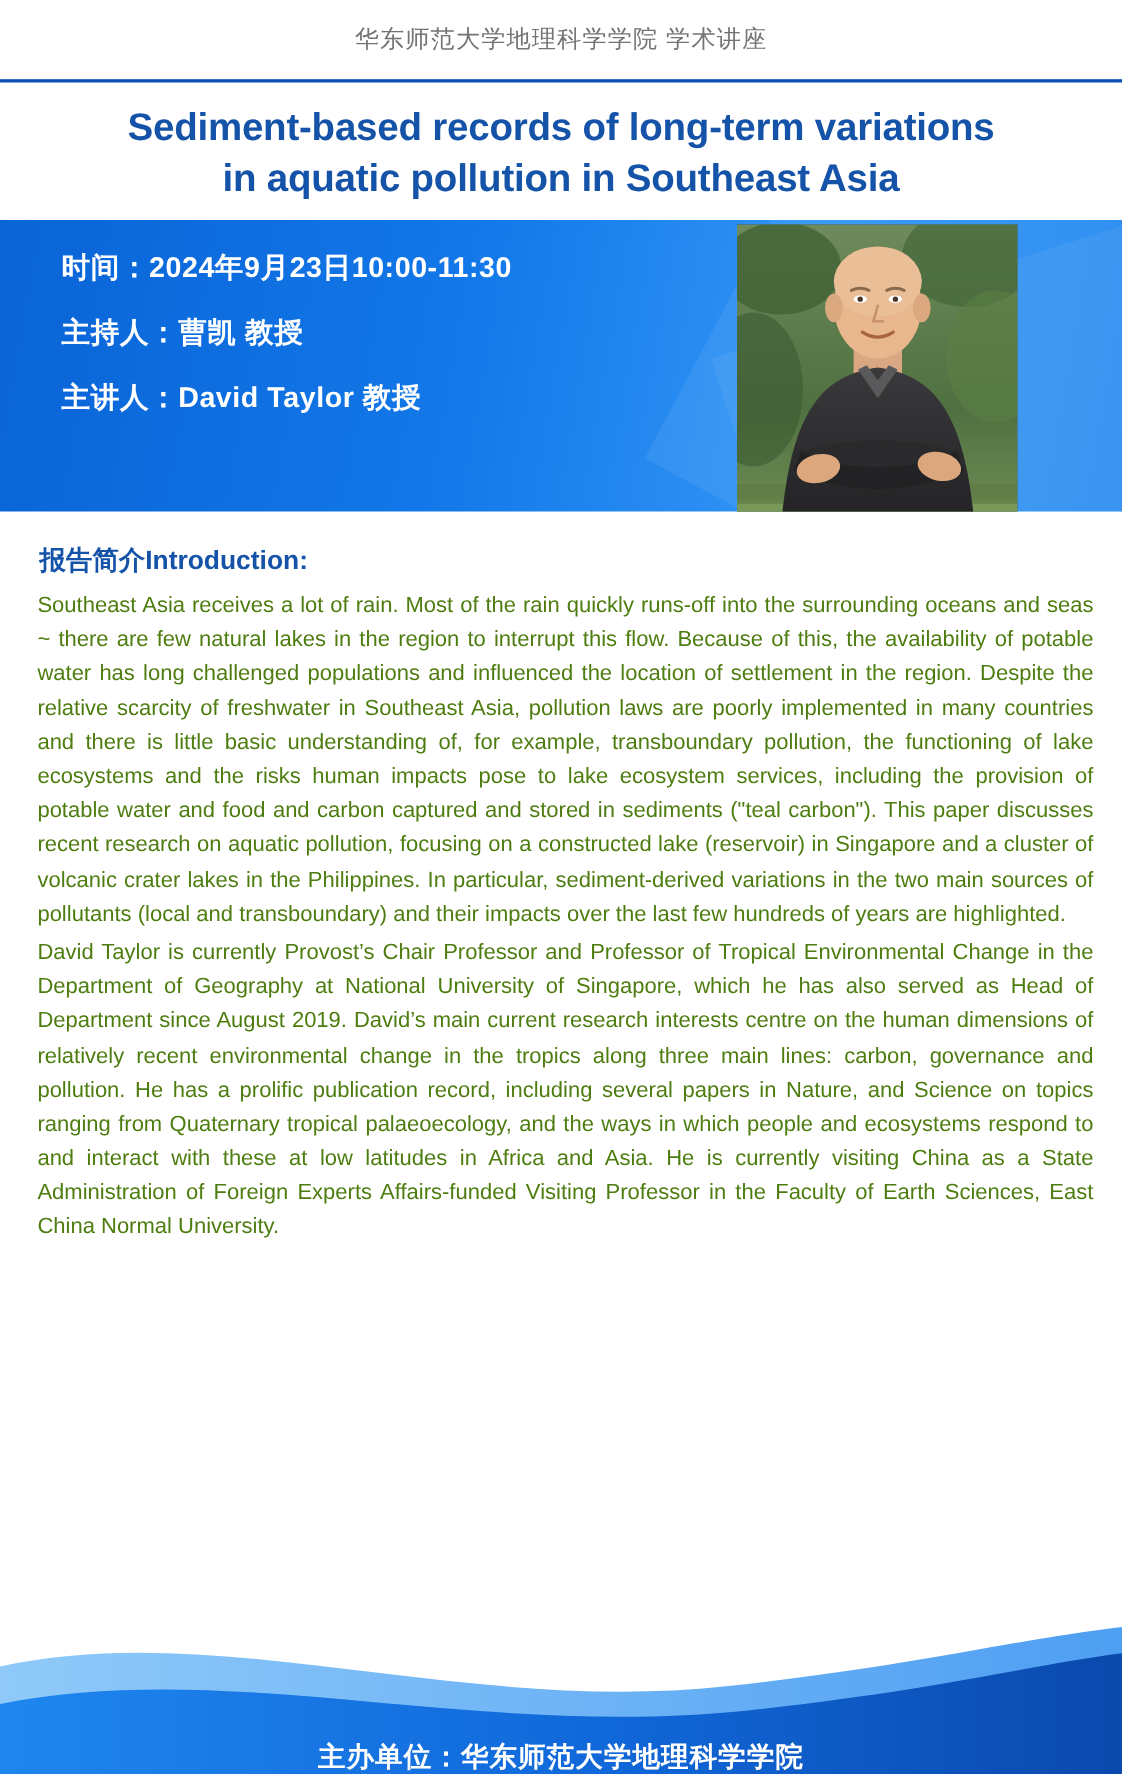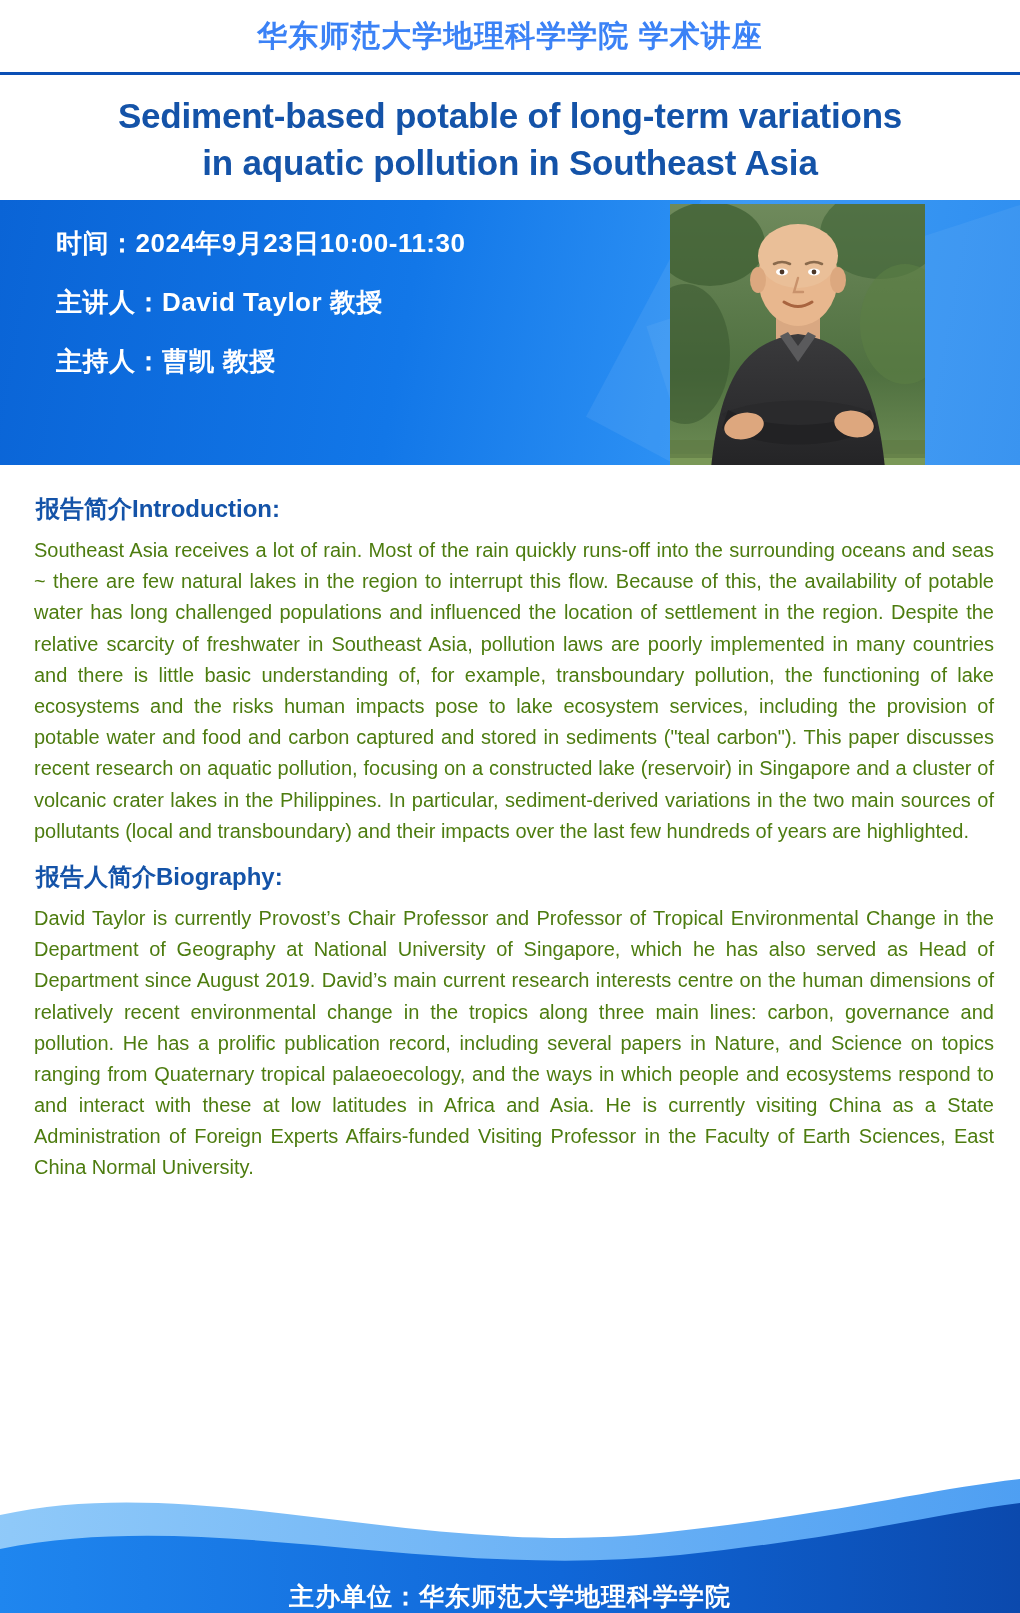"华东师范大学地理科学学院 学术讲座" .header-title { color: #3b82f6 -> #737373; font-size: 30px -> 22px; font-weight: bold -> normal }
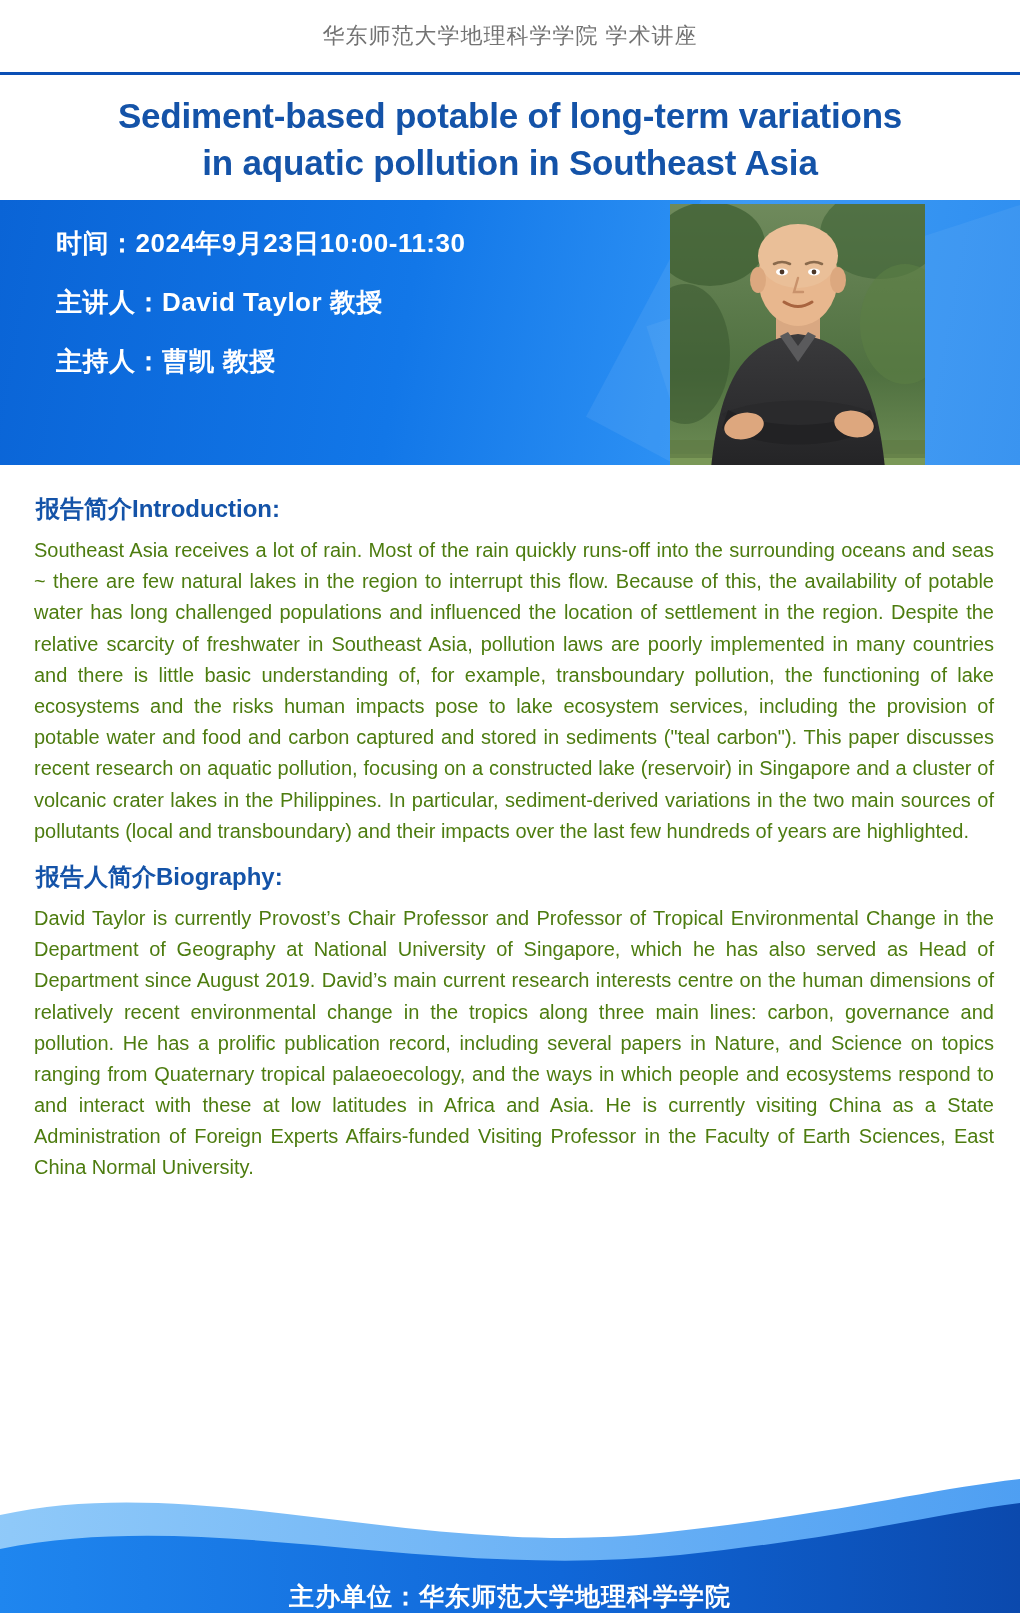"Sediment-based potable of long-term" div.talk-title { text: potable -> records }
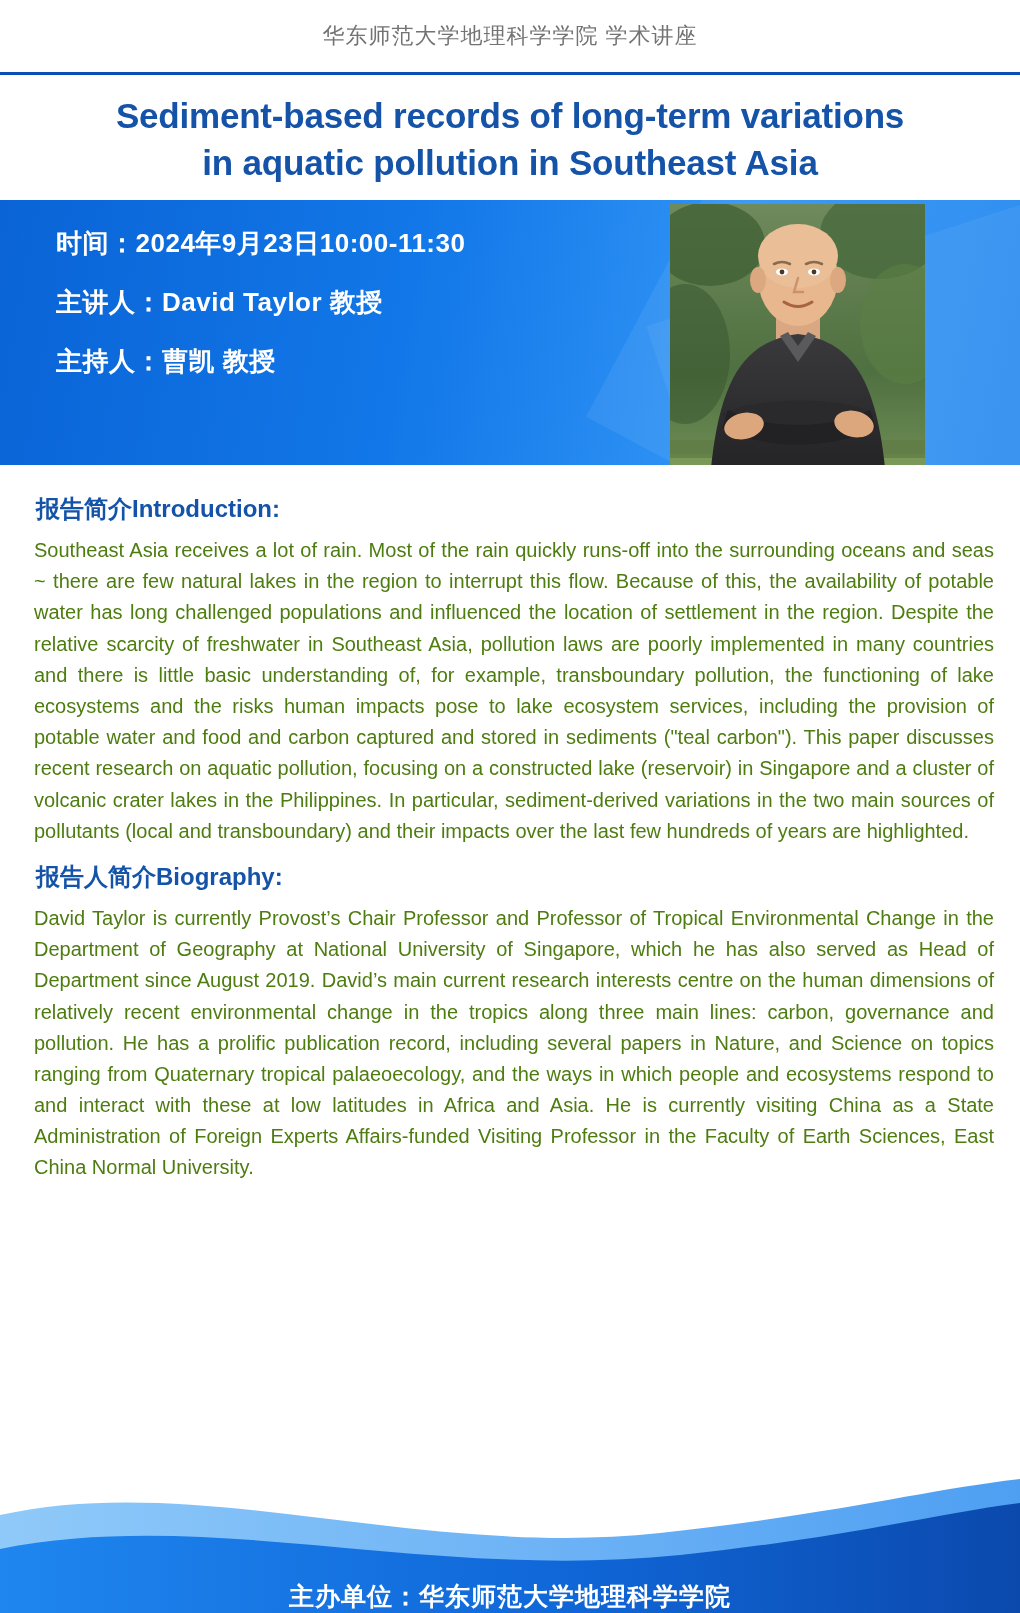"主讲人：David Taylor 教授" div.info-line { order: before "主持人：曹凯 教授" -> after "主持人：曹凯 教授" }
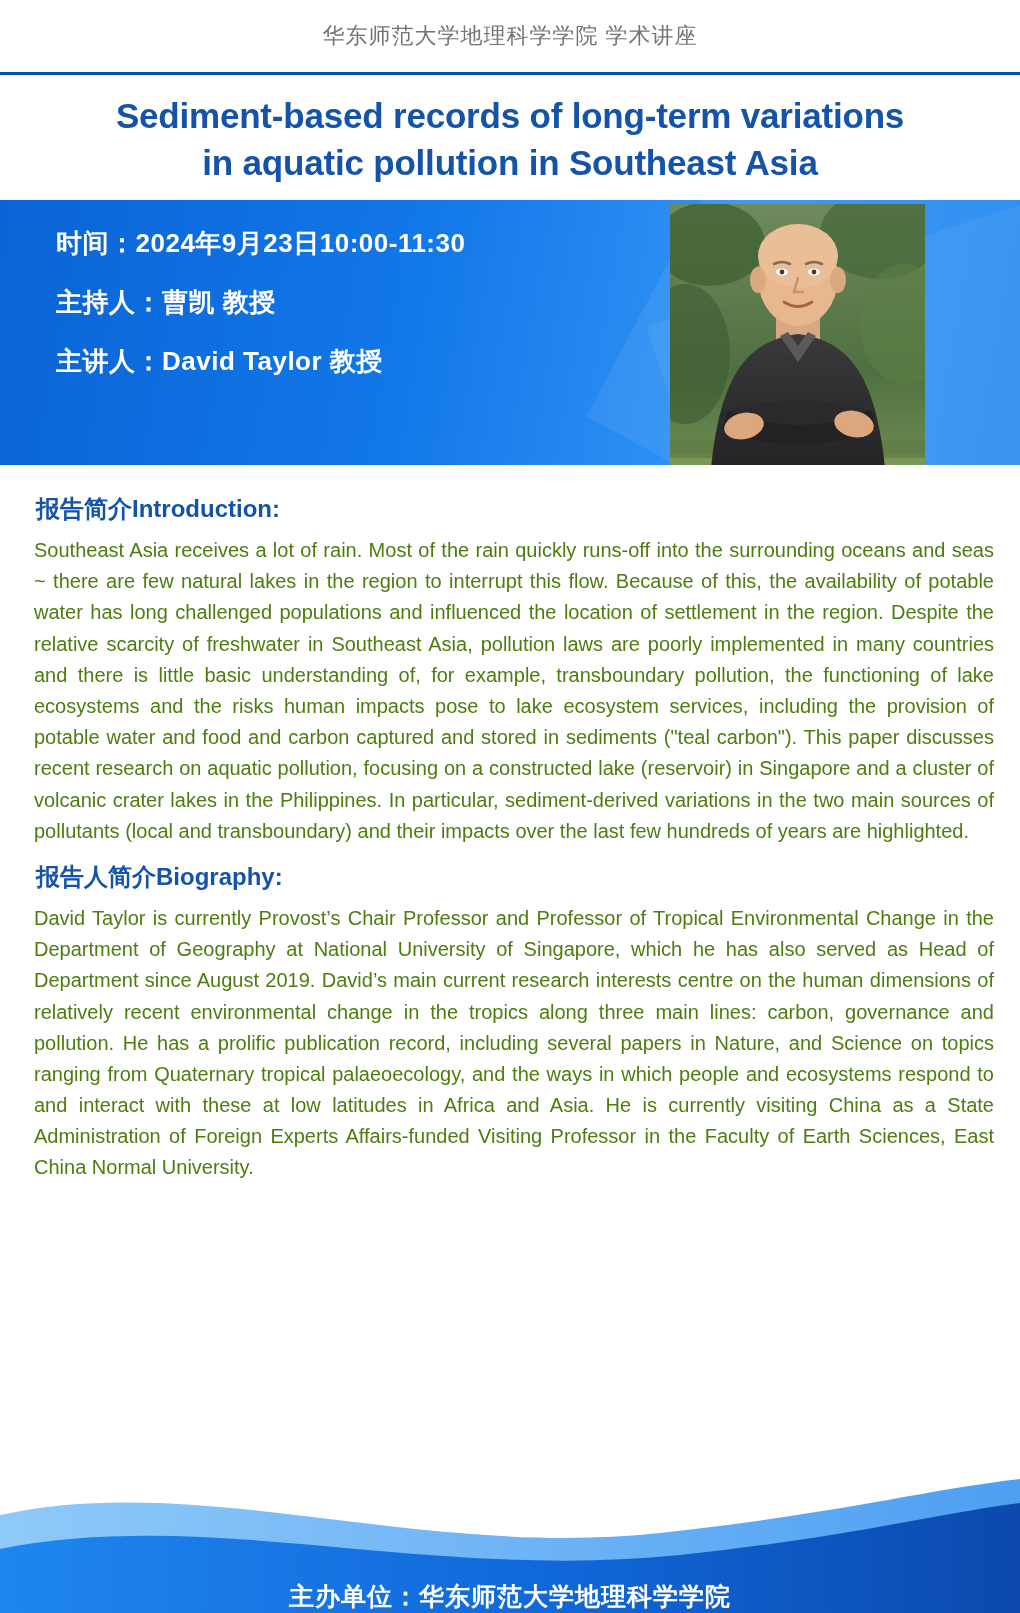"报告人简介Biography:" div.section-heading { html: <div>报告人简介Biography:</div> -> none }
